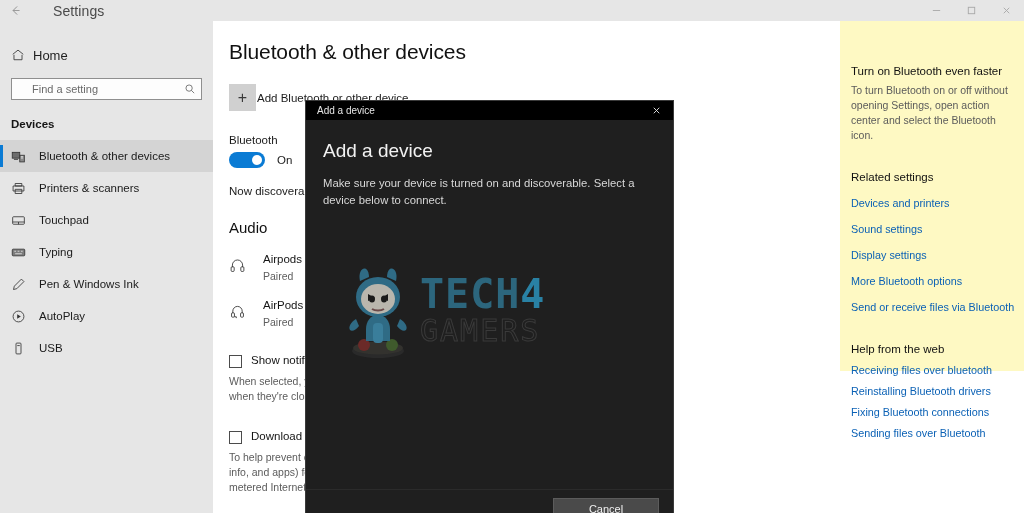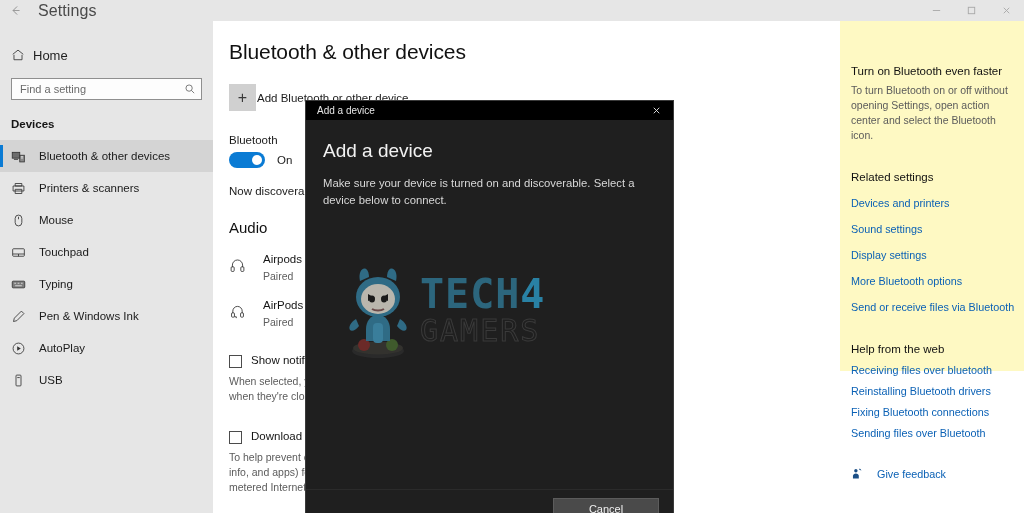"Settings" .tb-title { font-size: 16px -> 14px; margin-left: 8px -> 23px }
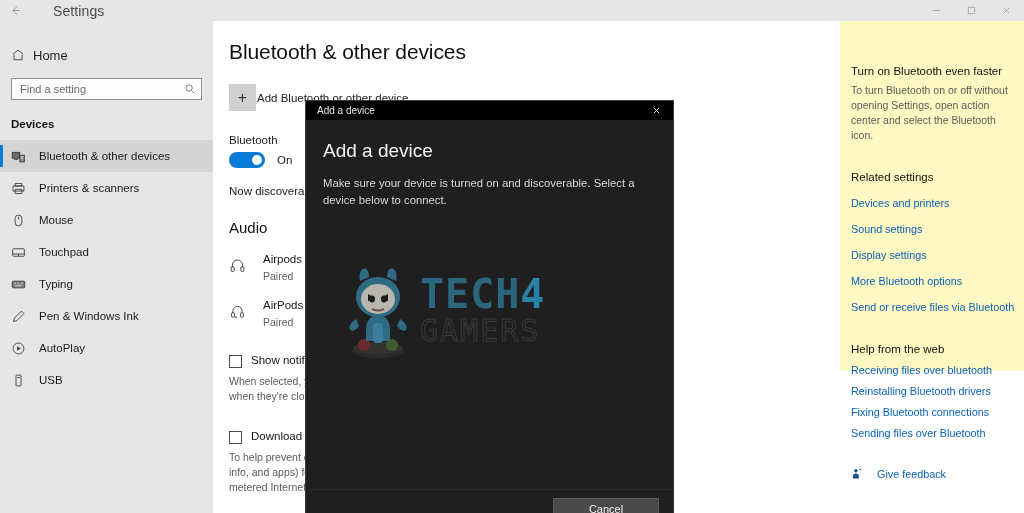"Find a setting" .searchbox input { padding-left: 8px -> 20px }
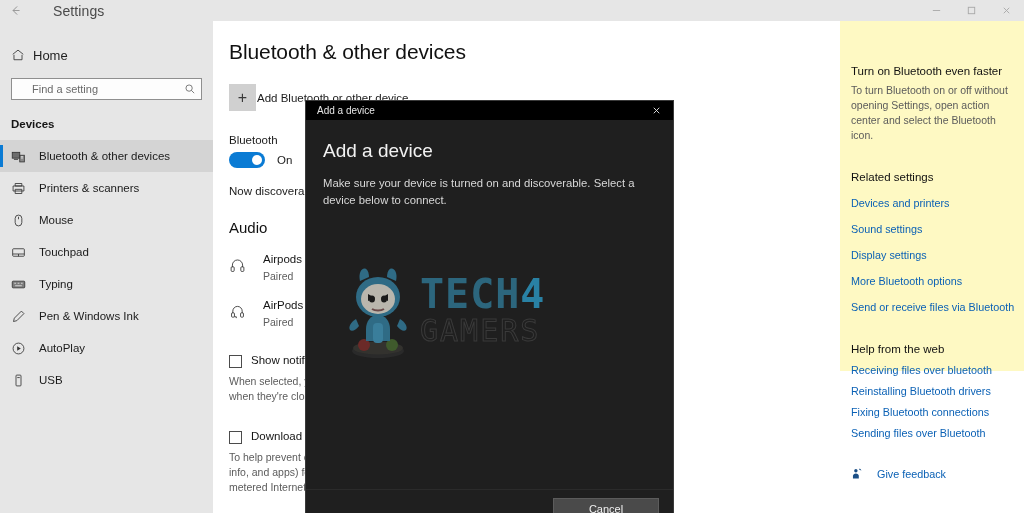"Mouse" div.nav-item { html: <div> <span> <svg> <rect></rect> <path></path> </svg> </span> <span>Mouse</span> </div> -> none }
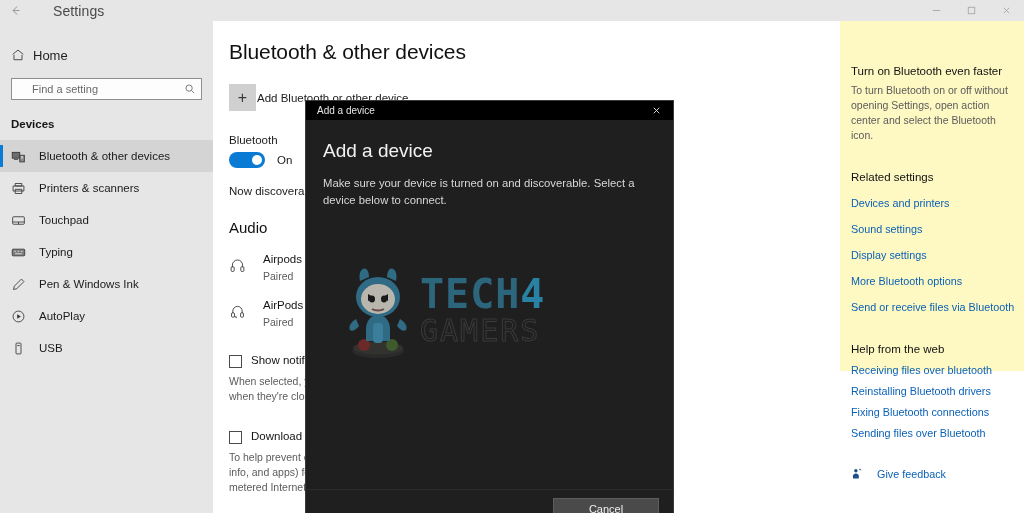"Give feedback" div.rp-foot-row { html: <div> <span> <svg> <circle></circle> <path></path> <path></path> </svg> </span> <span>Give feedback</span> </div> -> none }
